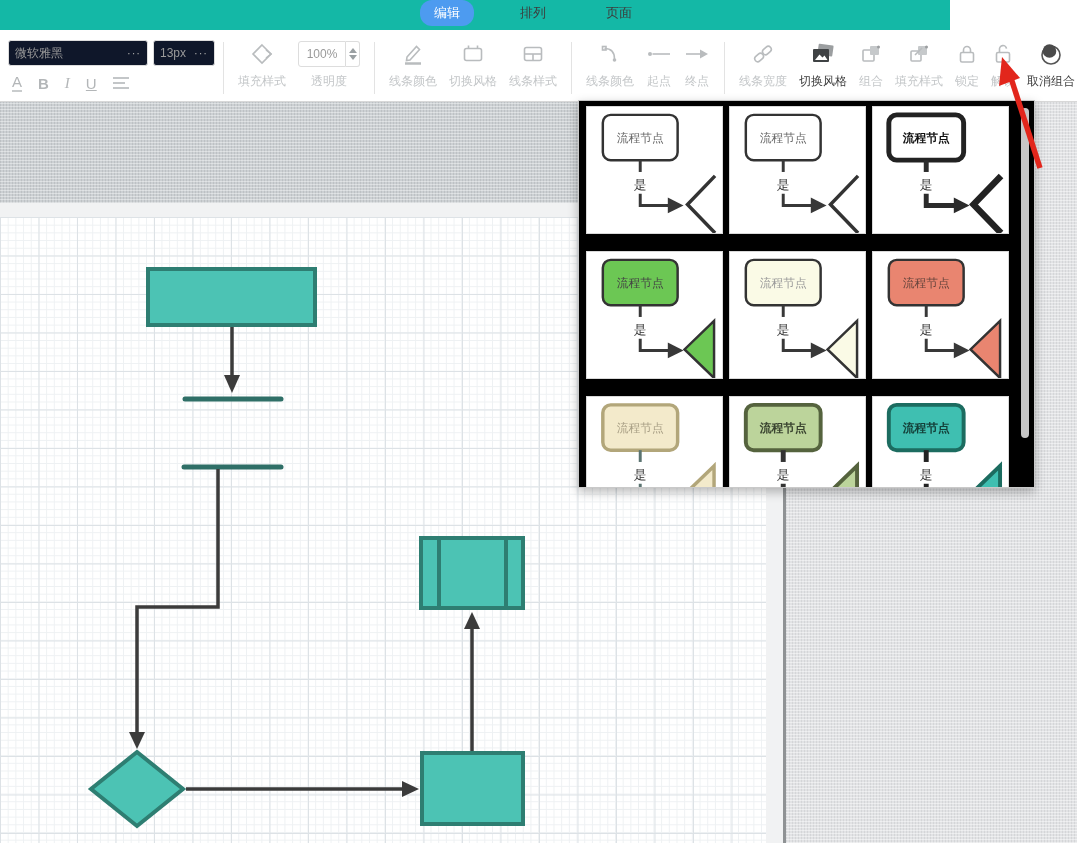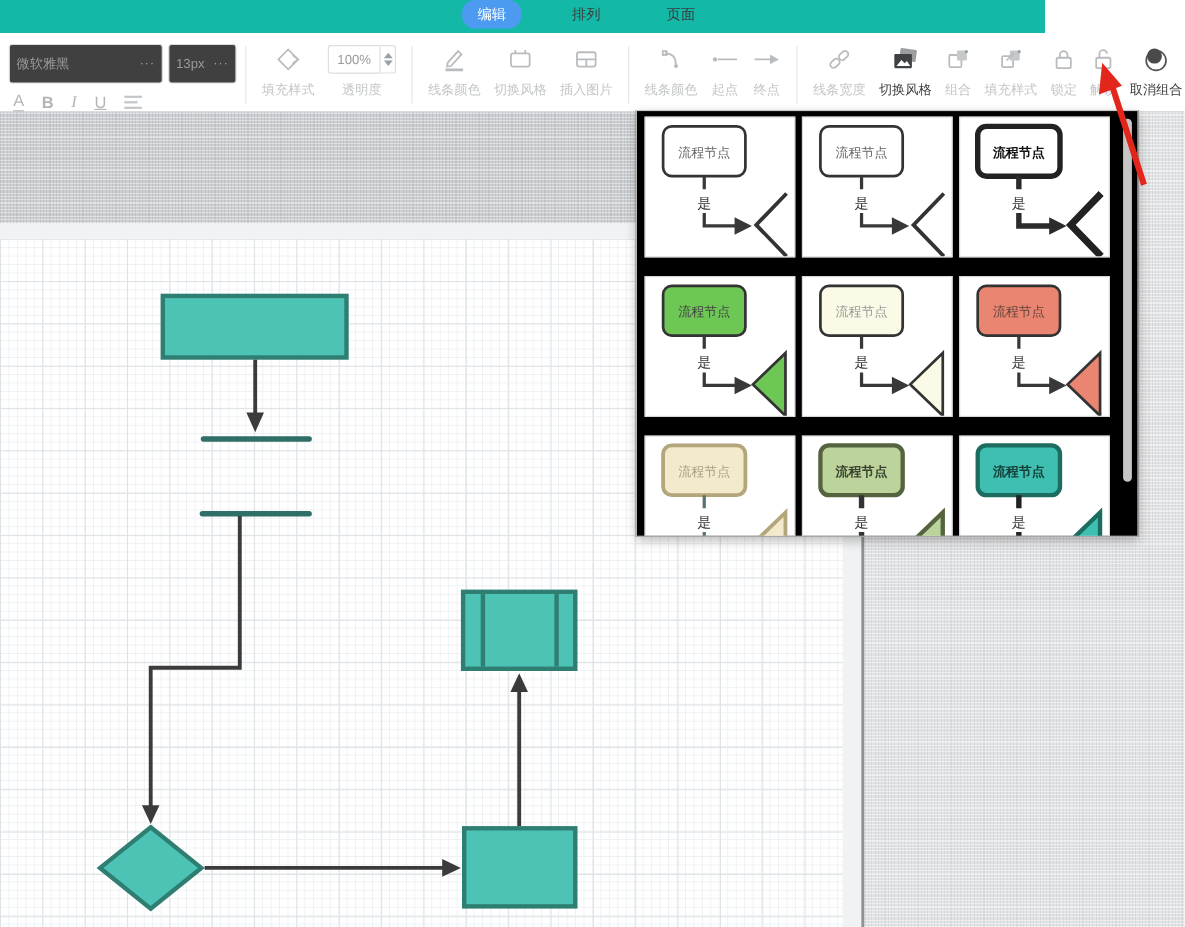"微软雅黑" .select-box { background: #404040 -> #0f172a; height: 36px -> 26px }
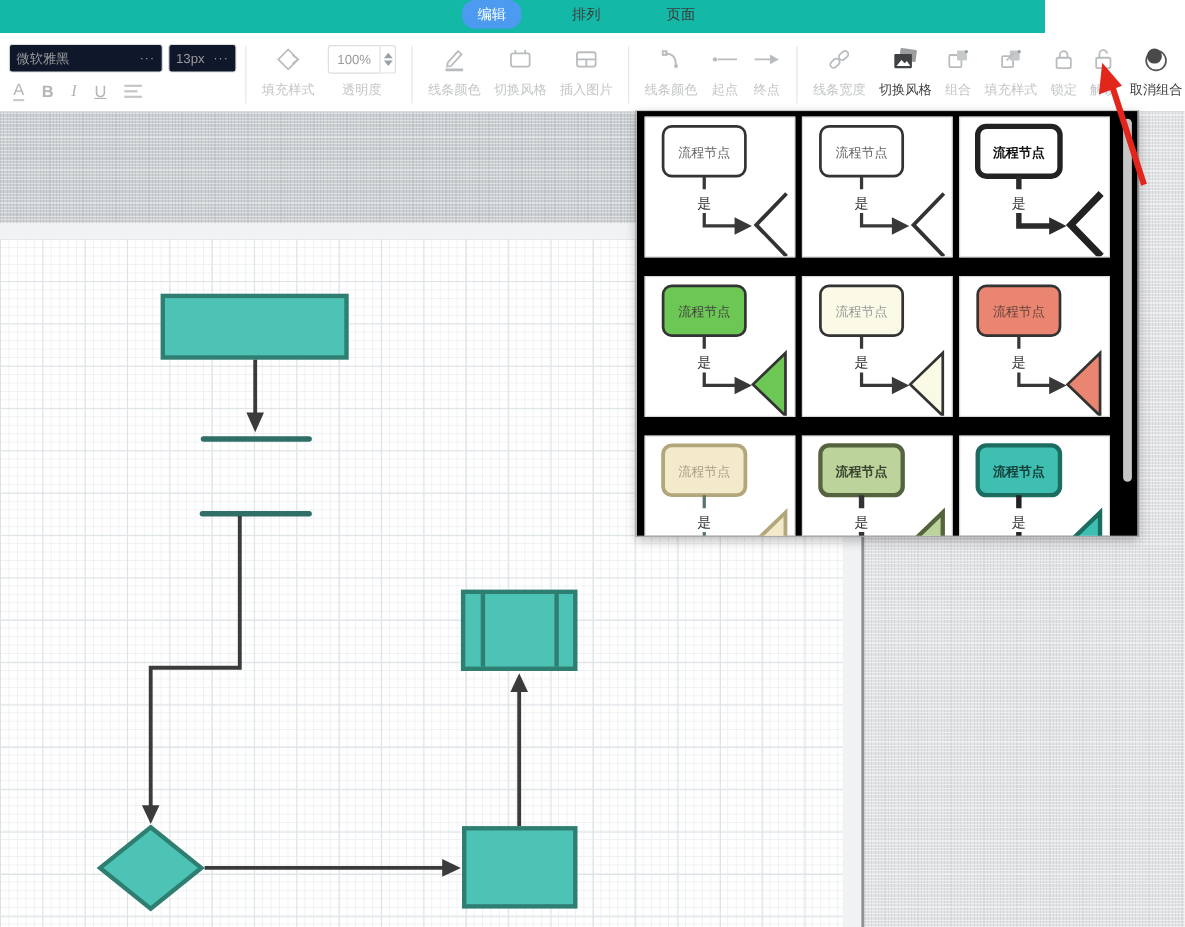"插入图片" span.lbl { text: 插入图片 -> 线条样式 }
